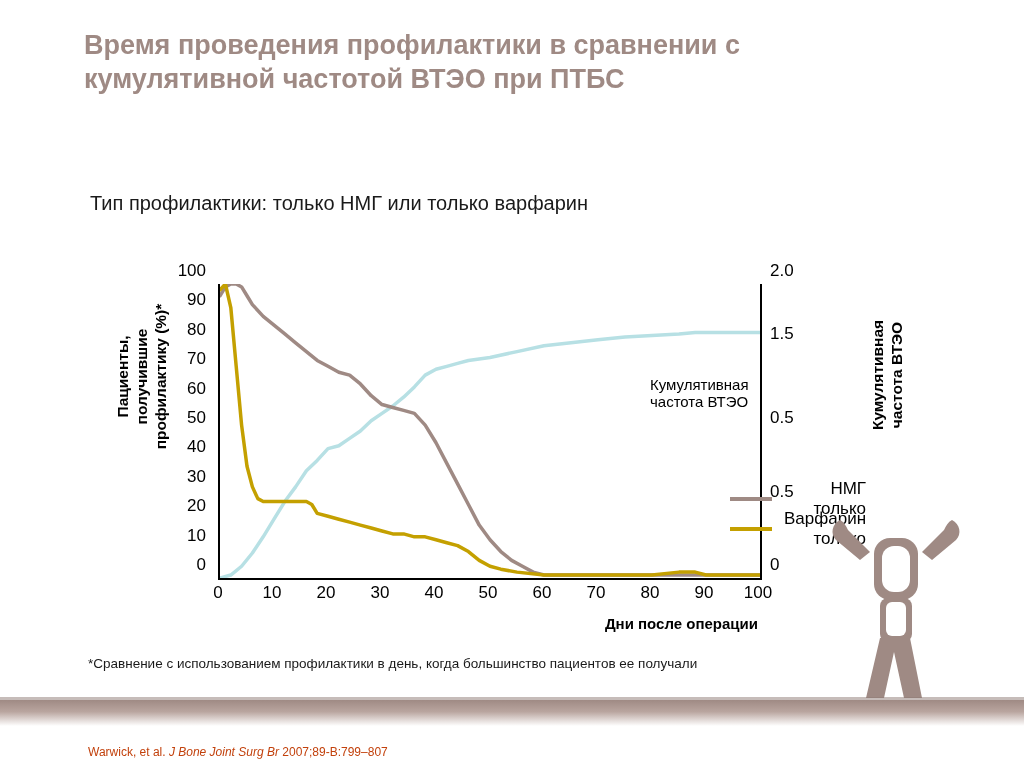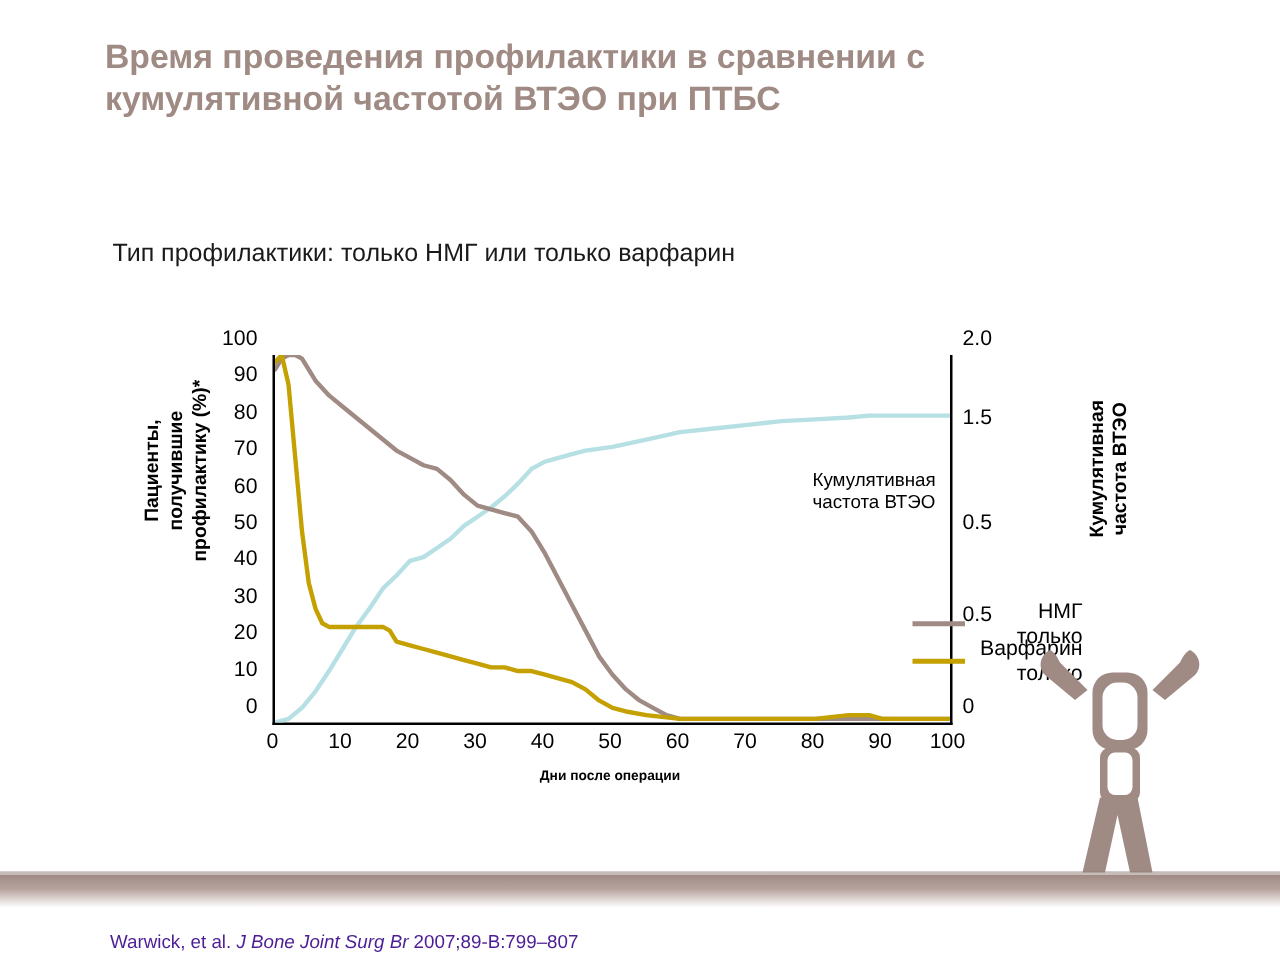"Дни после операции" .axis-label-x { font-size: 11px -> 15px; text-align: center -> right }
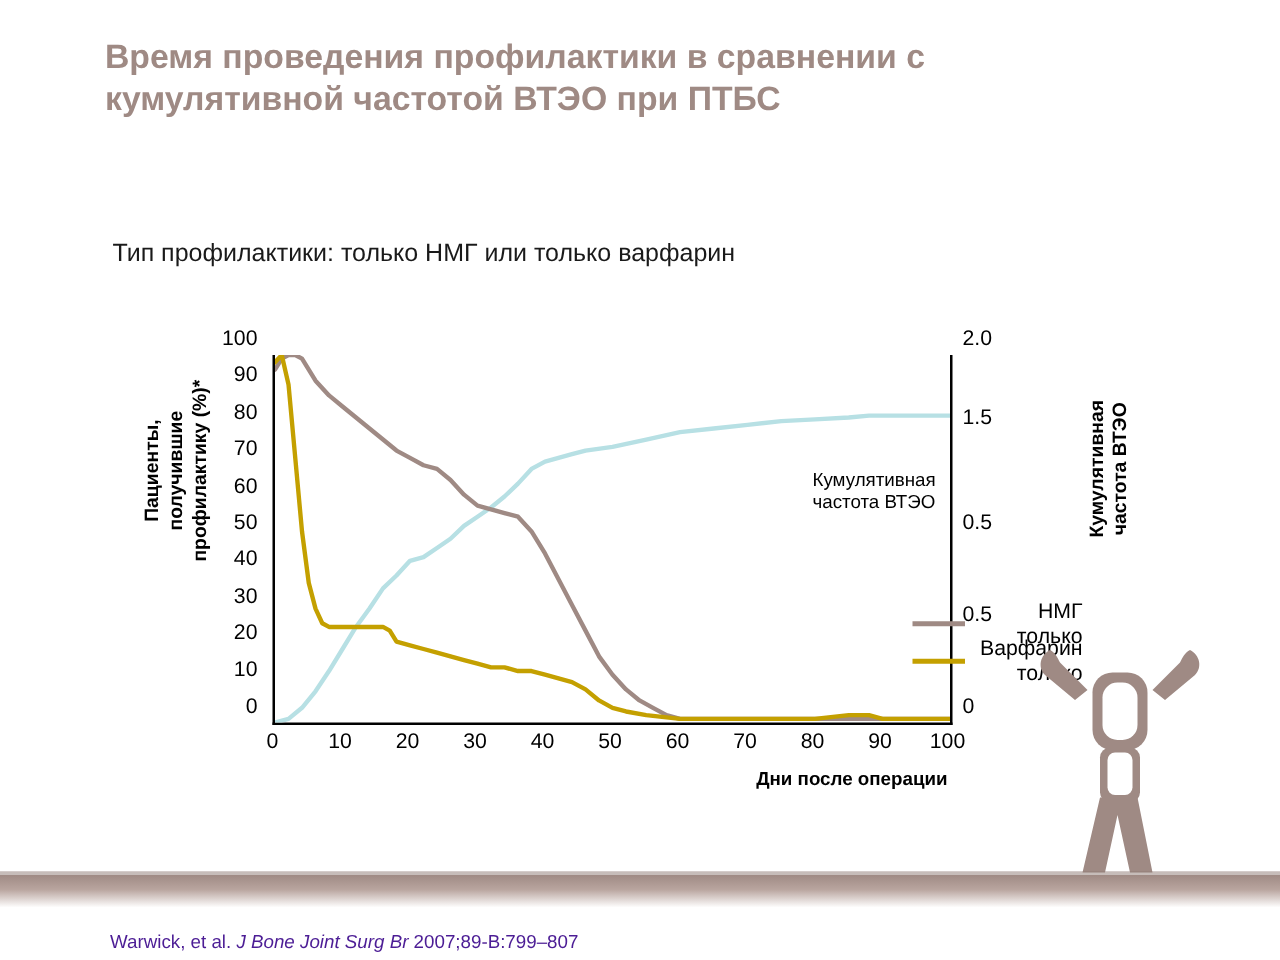"*Сравнение с использованием профилактики" div.footnote { html: none -> <div>*Сравнение с использованием профилактики в день, когда большинство пациентов ее получали</div> }
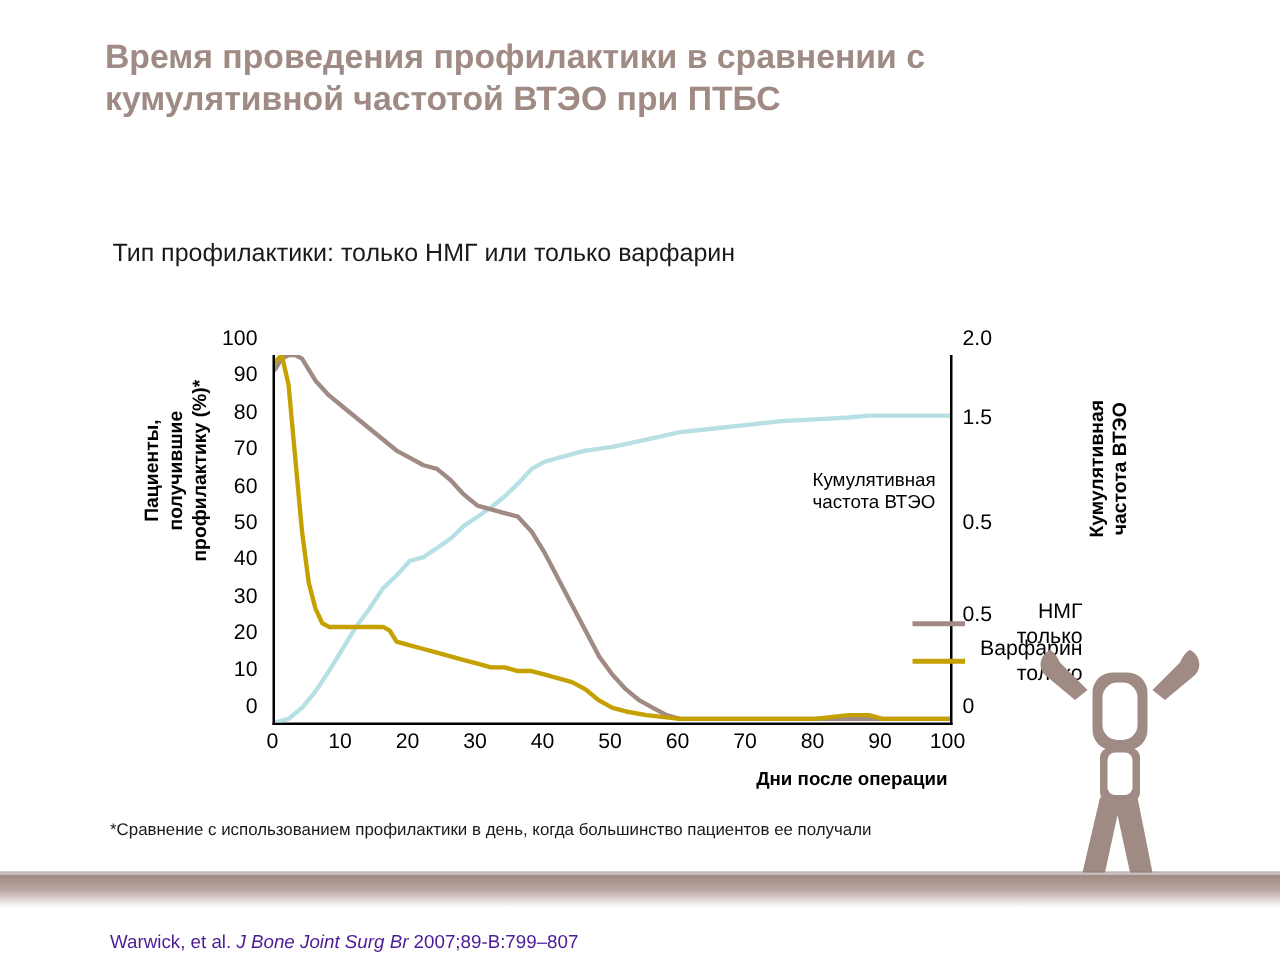"Warwick, et al. J Bone" .citation { color: #4c1d95 -> #c2410c; font-size: 15px -> 12px }
